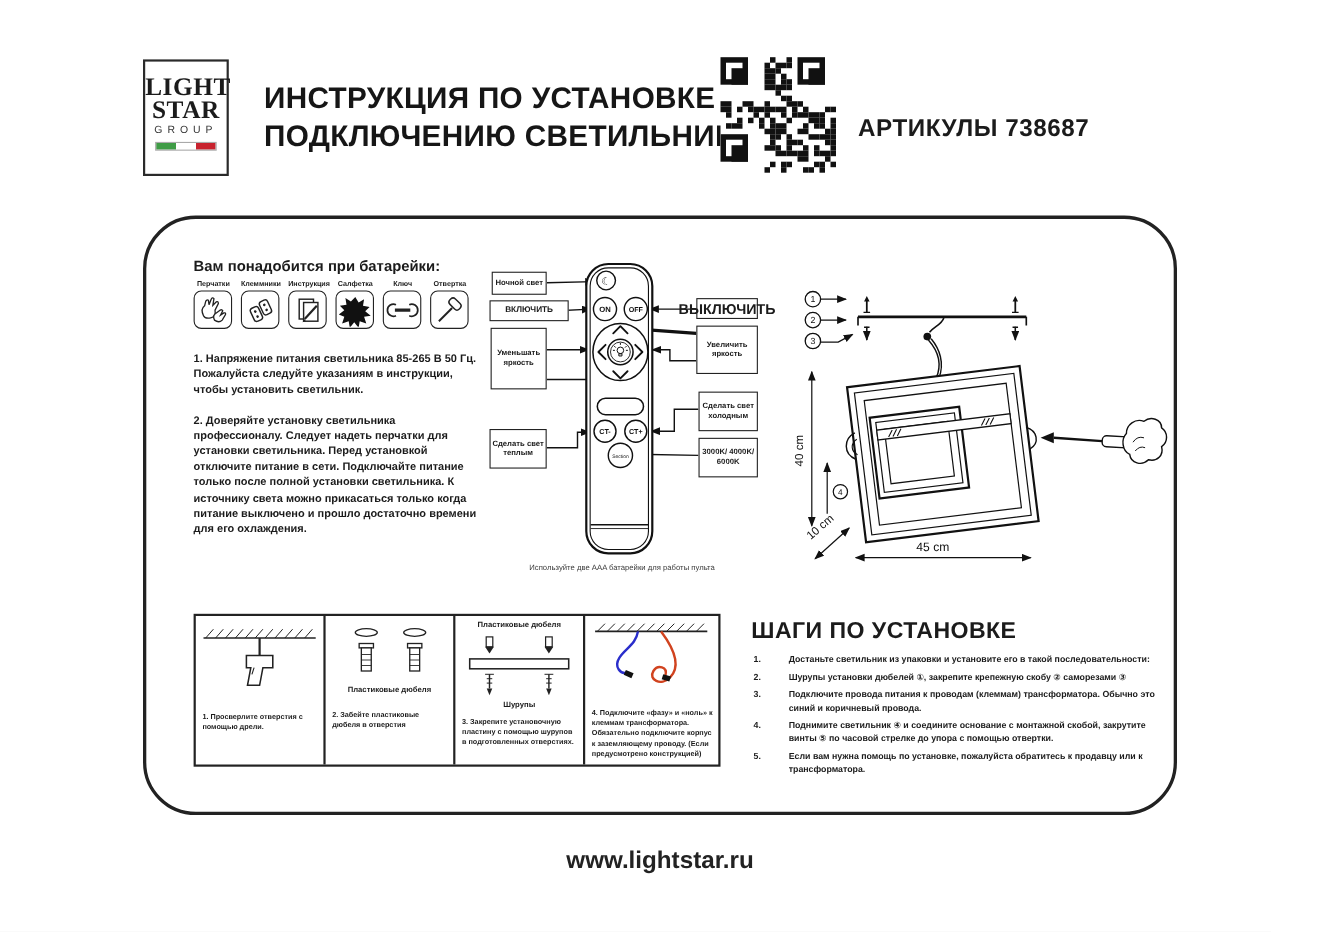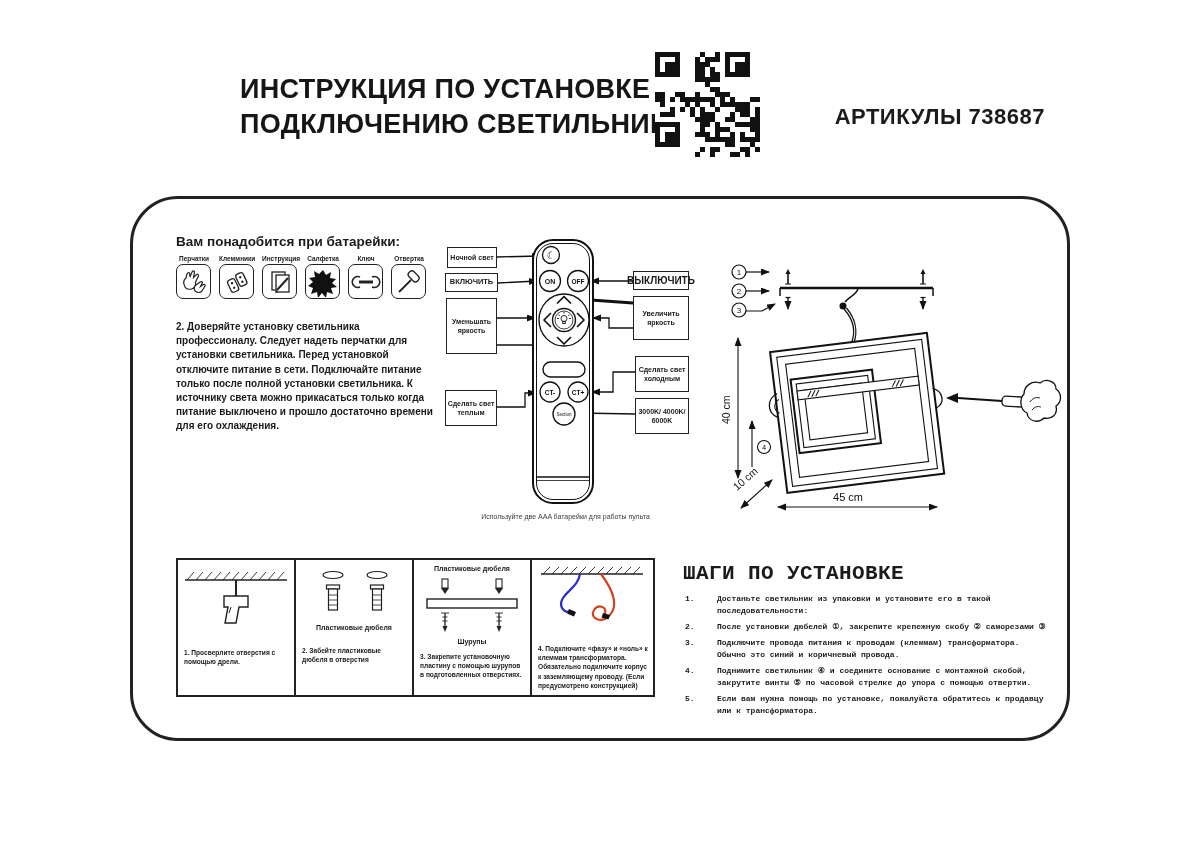"LIGHT" div.logo { html: none -> <div> <div>LIGHT</div> <div>STAR</div> <div>GROUP</div> <div></div> </div> }
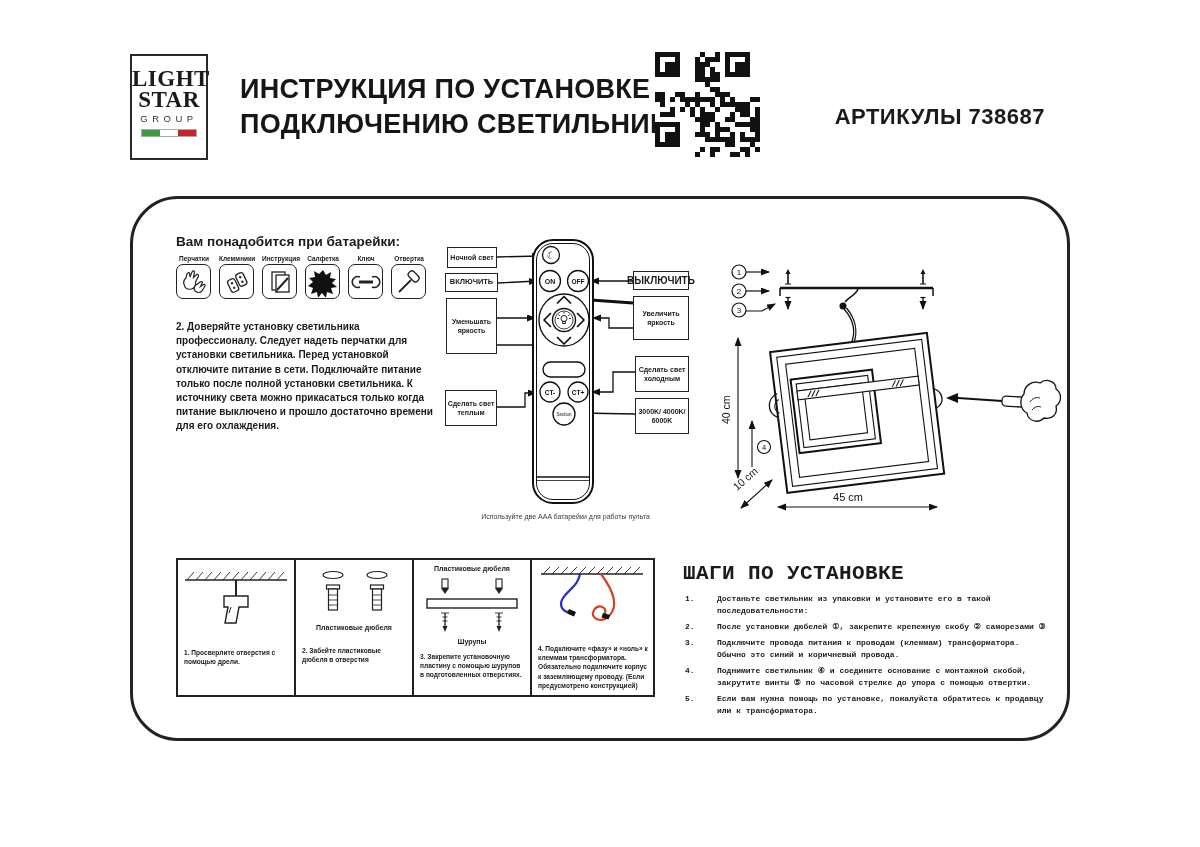"АРТИКУЛЫ 738687" .article-label { text-align: right -> left }
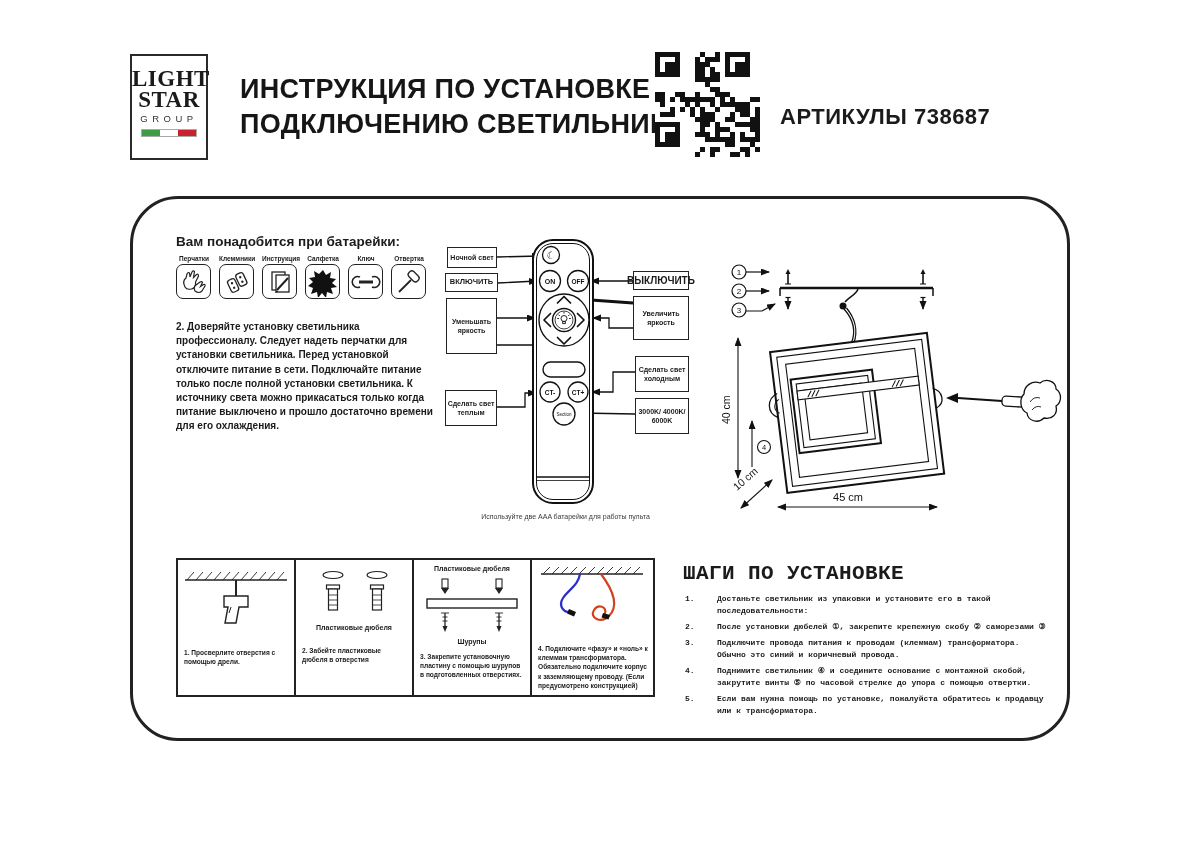"ВКЛЮЧИТЬ" .lb-on { width: 53px -> 72px }
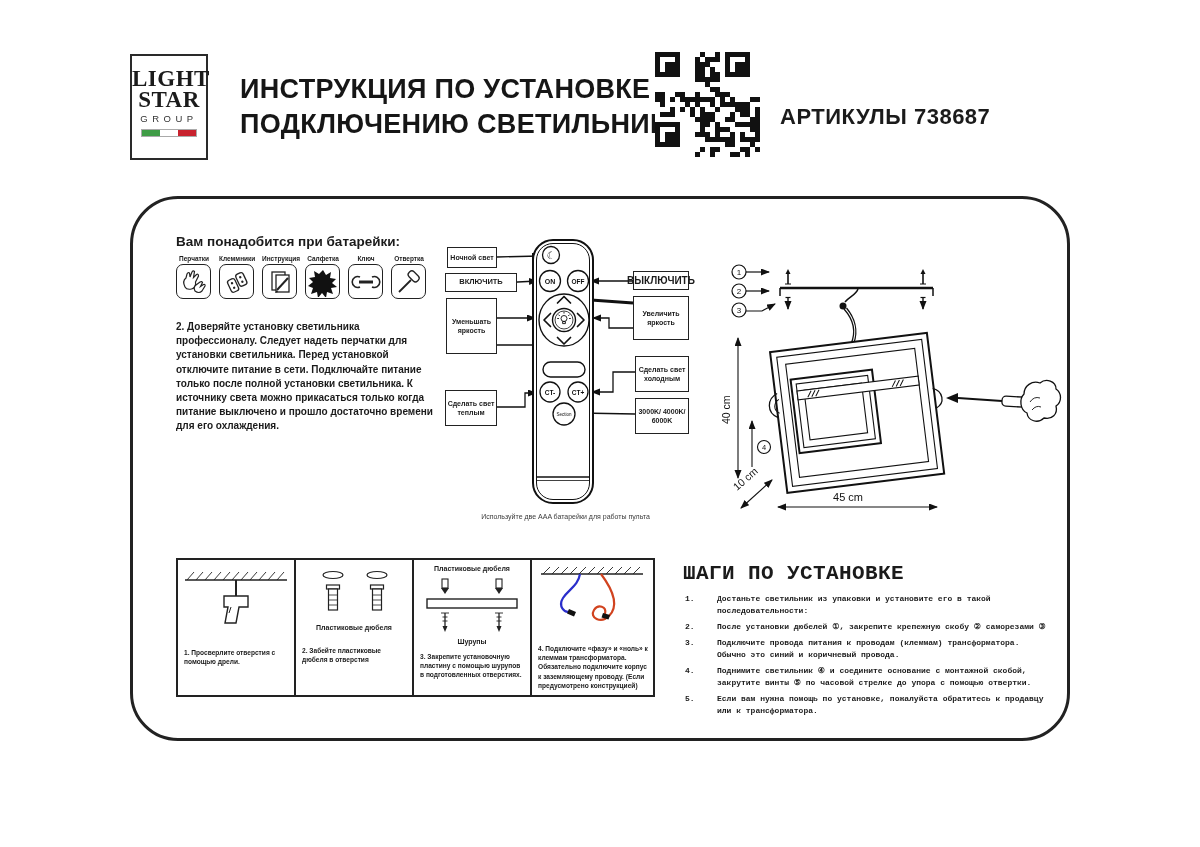"ВЫКЛЮЧИТЬ" .lb-off { font-size: 10px -> 13px }
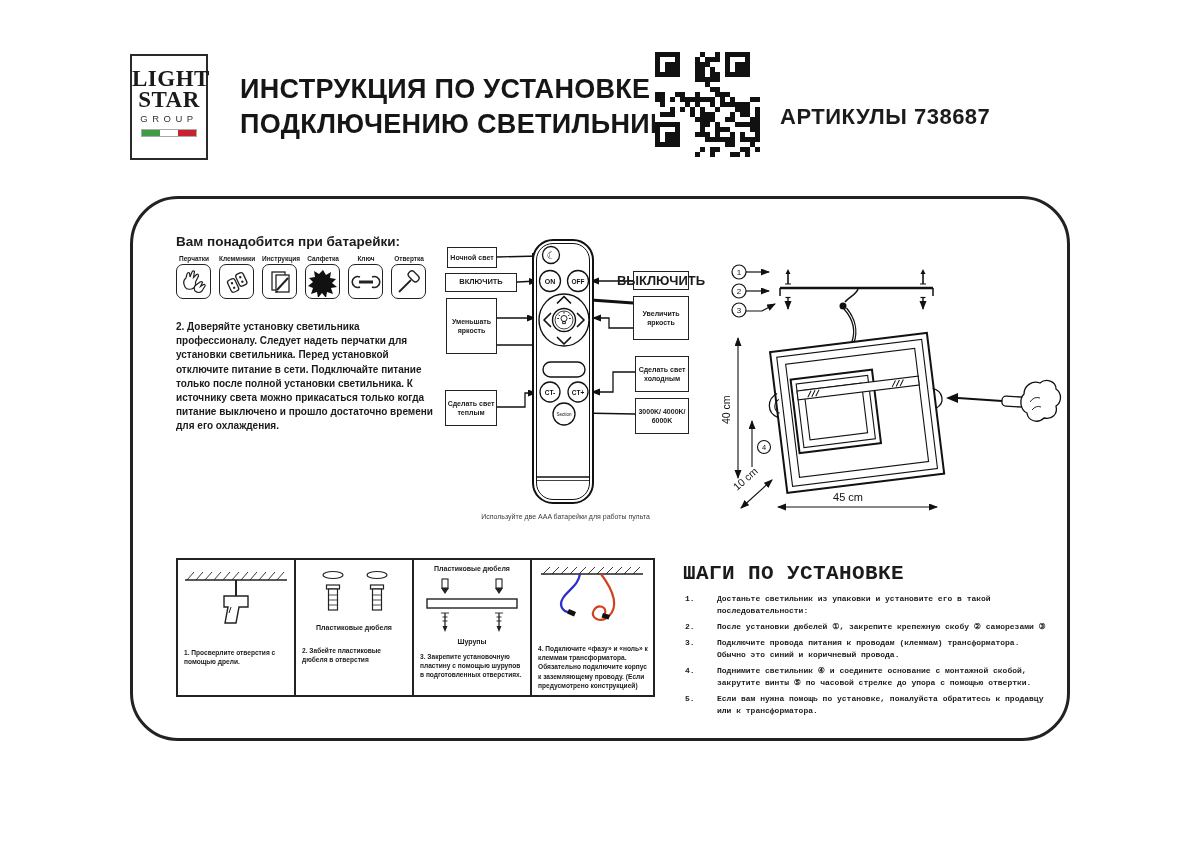"1. Напряжение питания светильника 85-265" p { html: none -> <p>1. Напряжение питания светильника 85-265 В 50 Гц. Пожалуйста следуйте указаниям в инструкции, чтобы установить светильник.</p> }
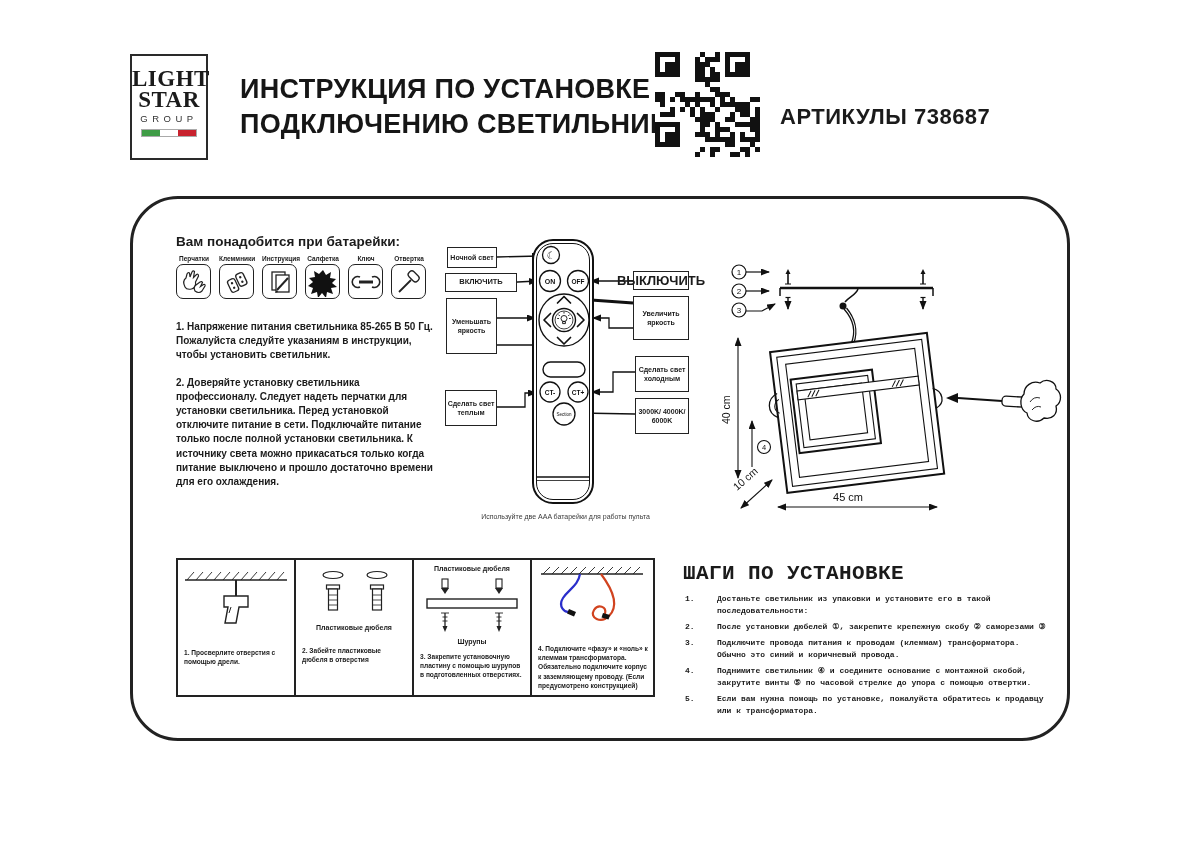"ШАГИ ПО УСТАНОВКЕ" .install { font-family: Liberation Mono, monospace -> none }
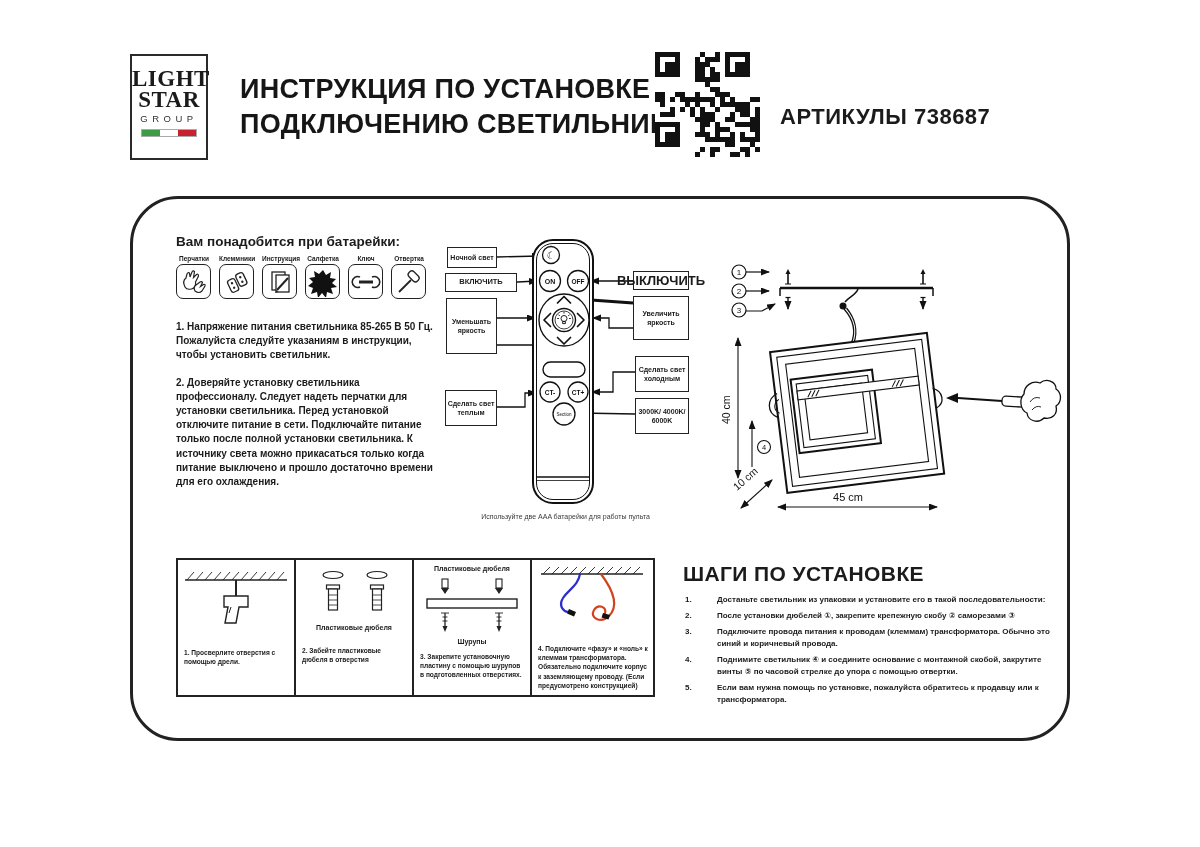"После установки дюбелей ①, закрепите" div.step-text { text: После -> Шурупы }
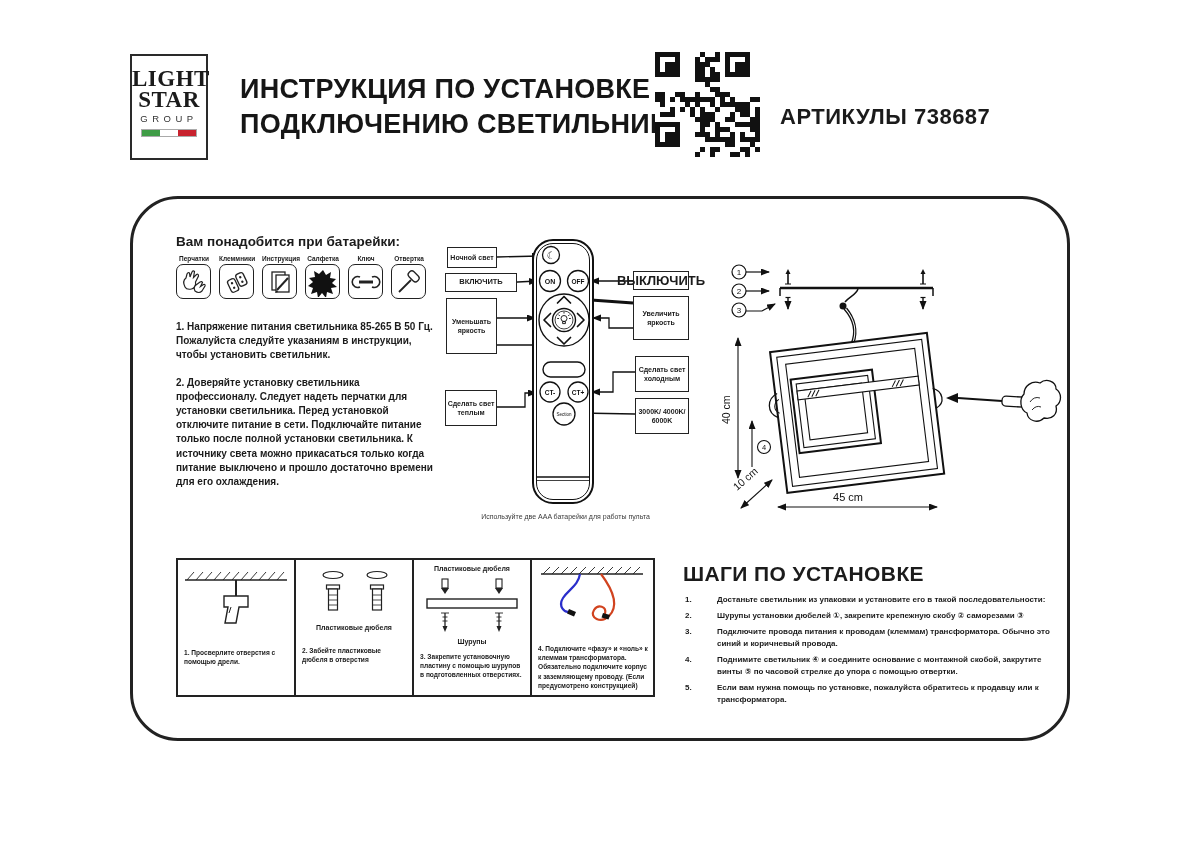"www.lightstar.ru" div.footer-url { html: none -> <div>www.lightstar.ru</div> }
